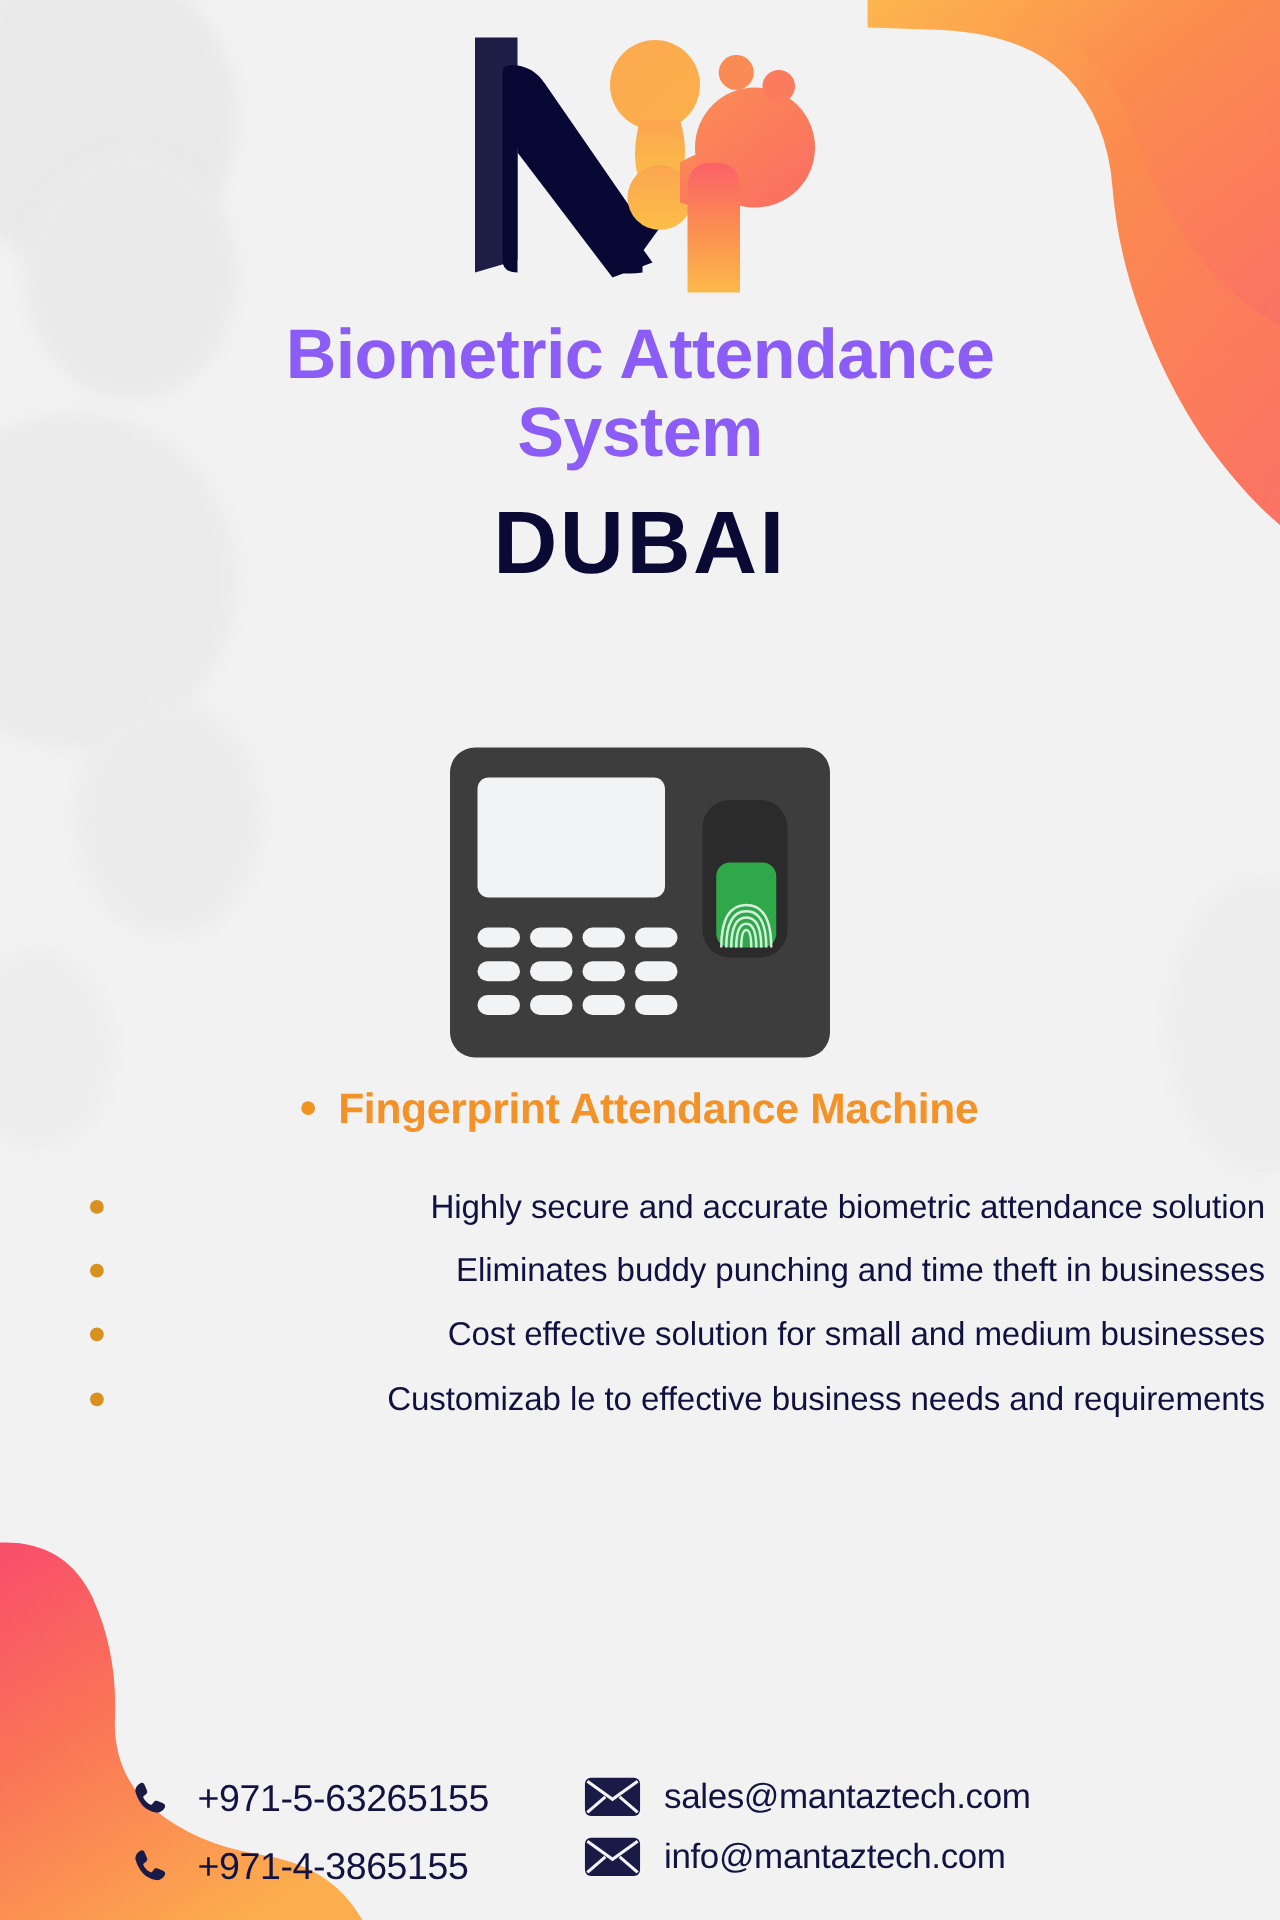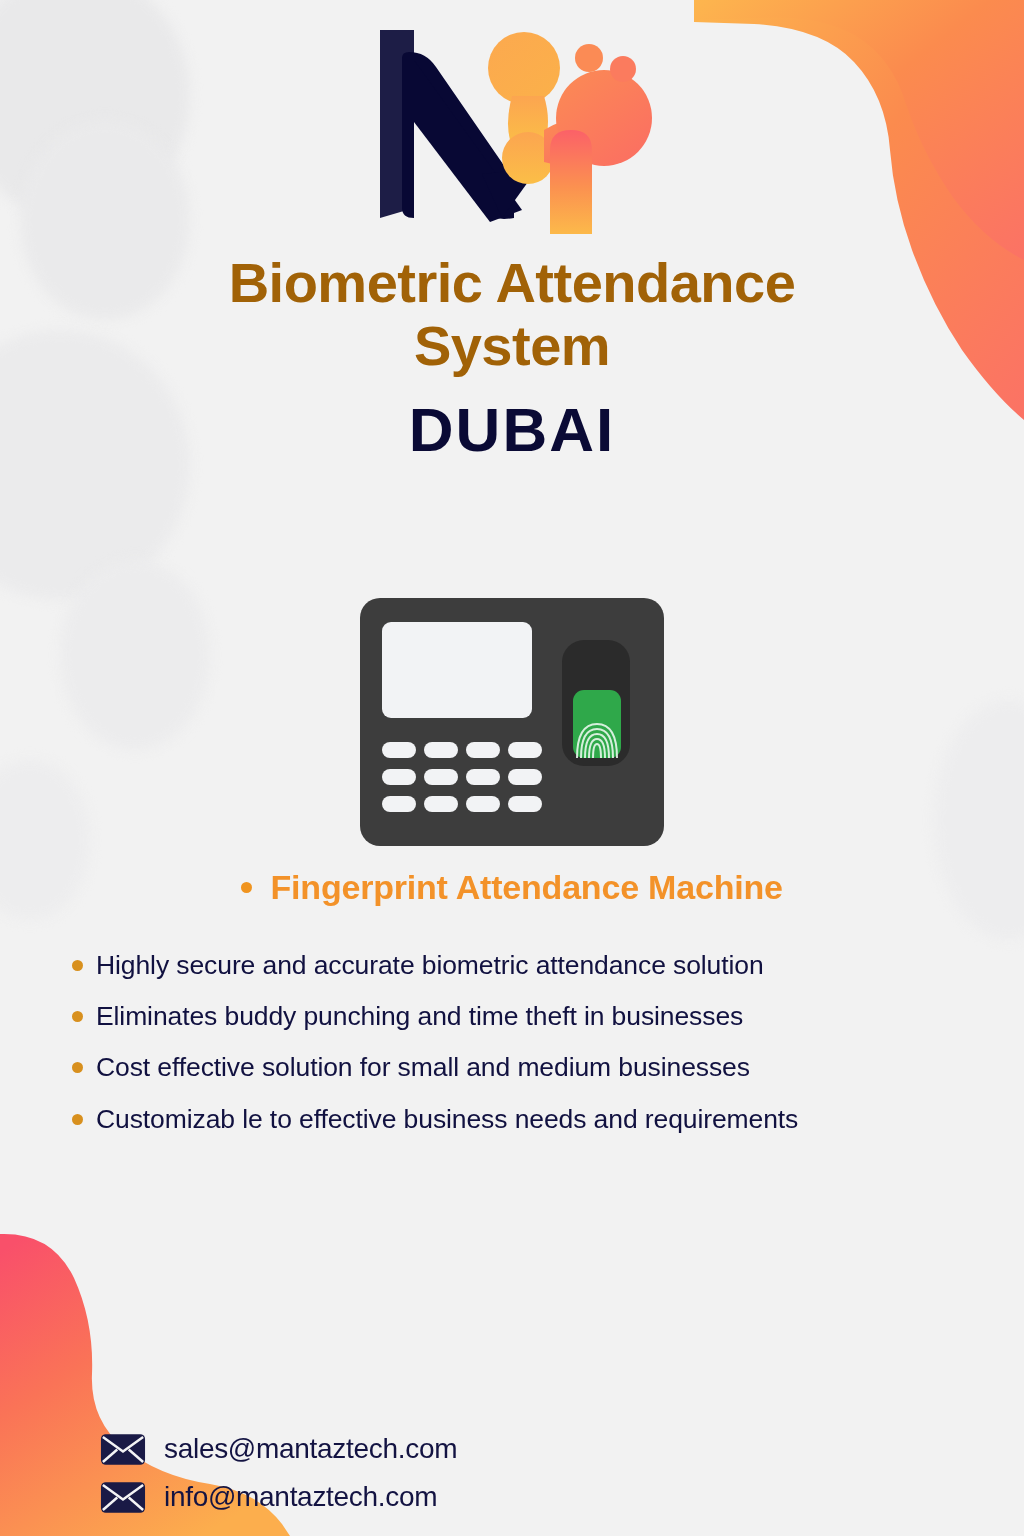"Biometric Attendance" .title { color: #a16207 -> #8b5cf6 }
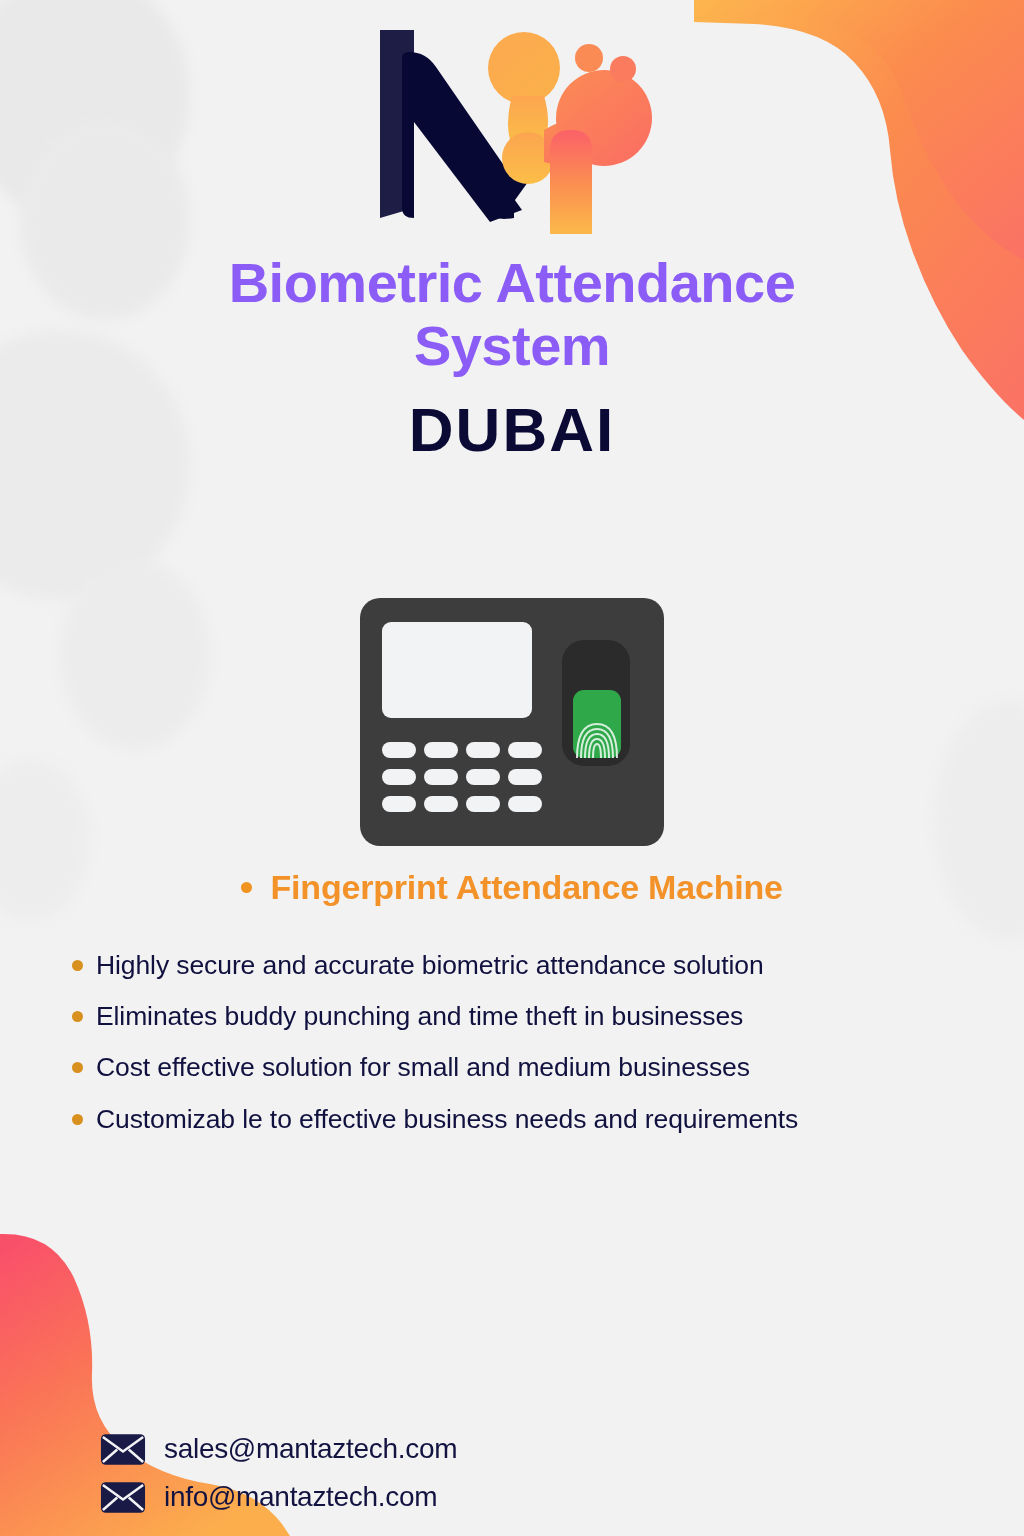"DUBAI" .city { font-size: 62px -> 71px }
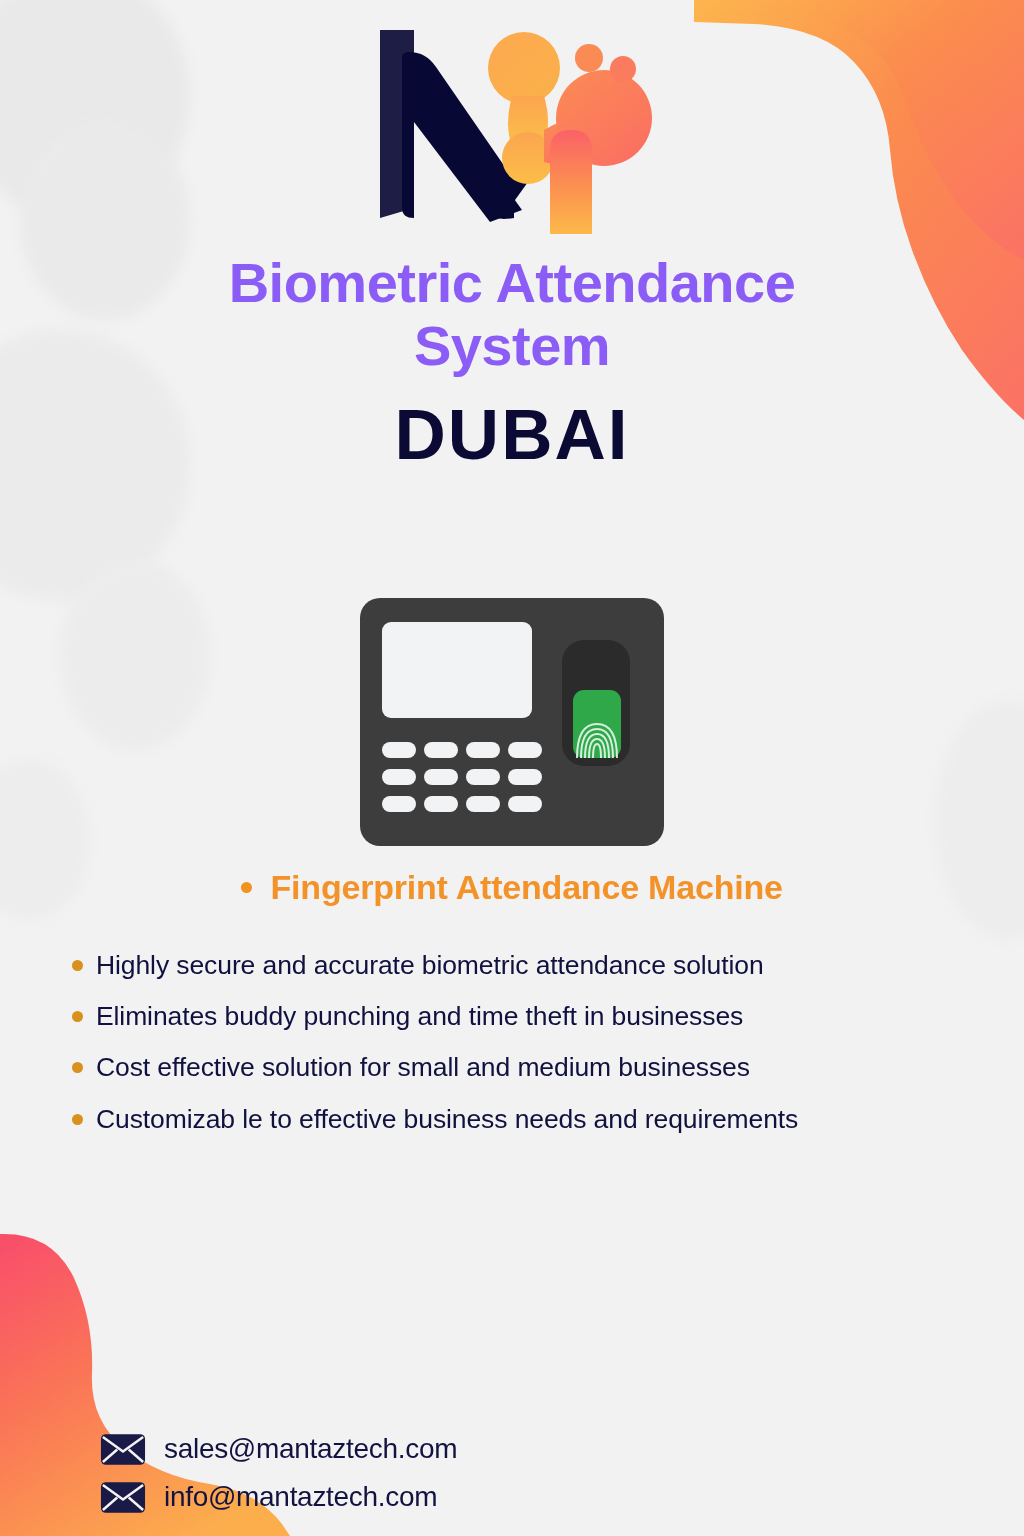"Highly secure and accurate biometric" .feature { justify-content: none -> space-between }
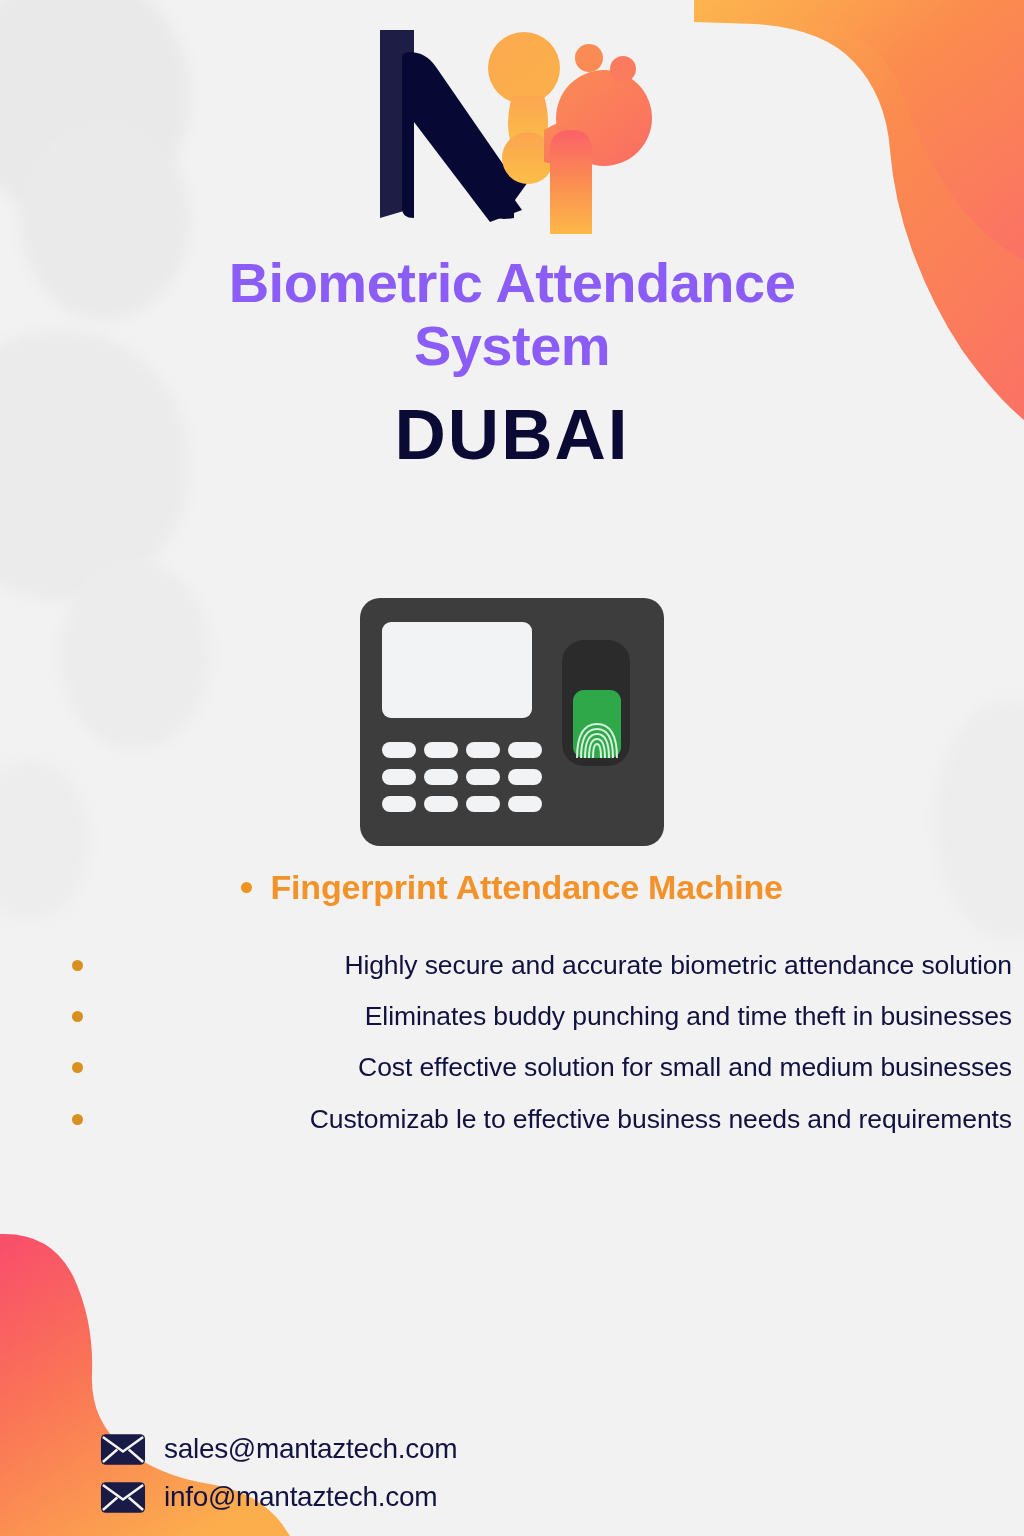"+971-5-63265155" div.contact-col { html: none -> <div> <div> <span> <svg> <path></path> </svg> </span> <span>+971-5-63265155</span> </div> <div> <span> <svg> <path></path> </svg> </span> <span>+971-4-3865155</span> </div> </div> }
